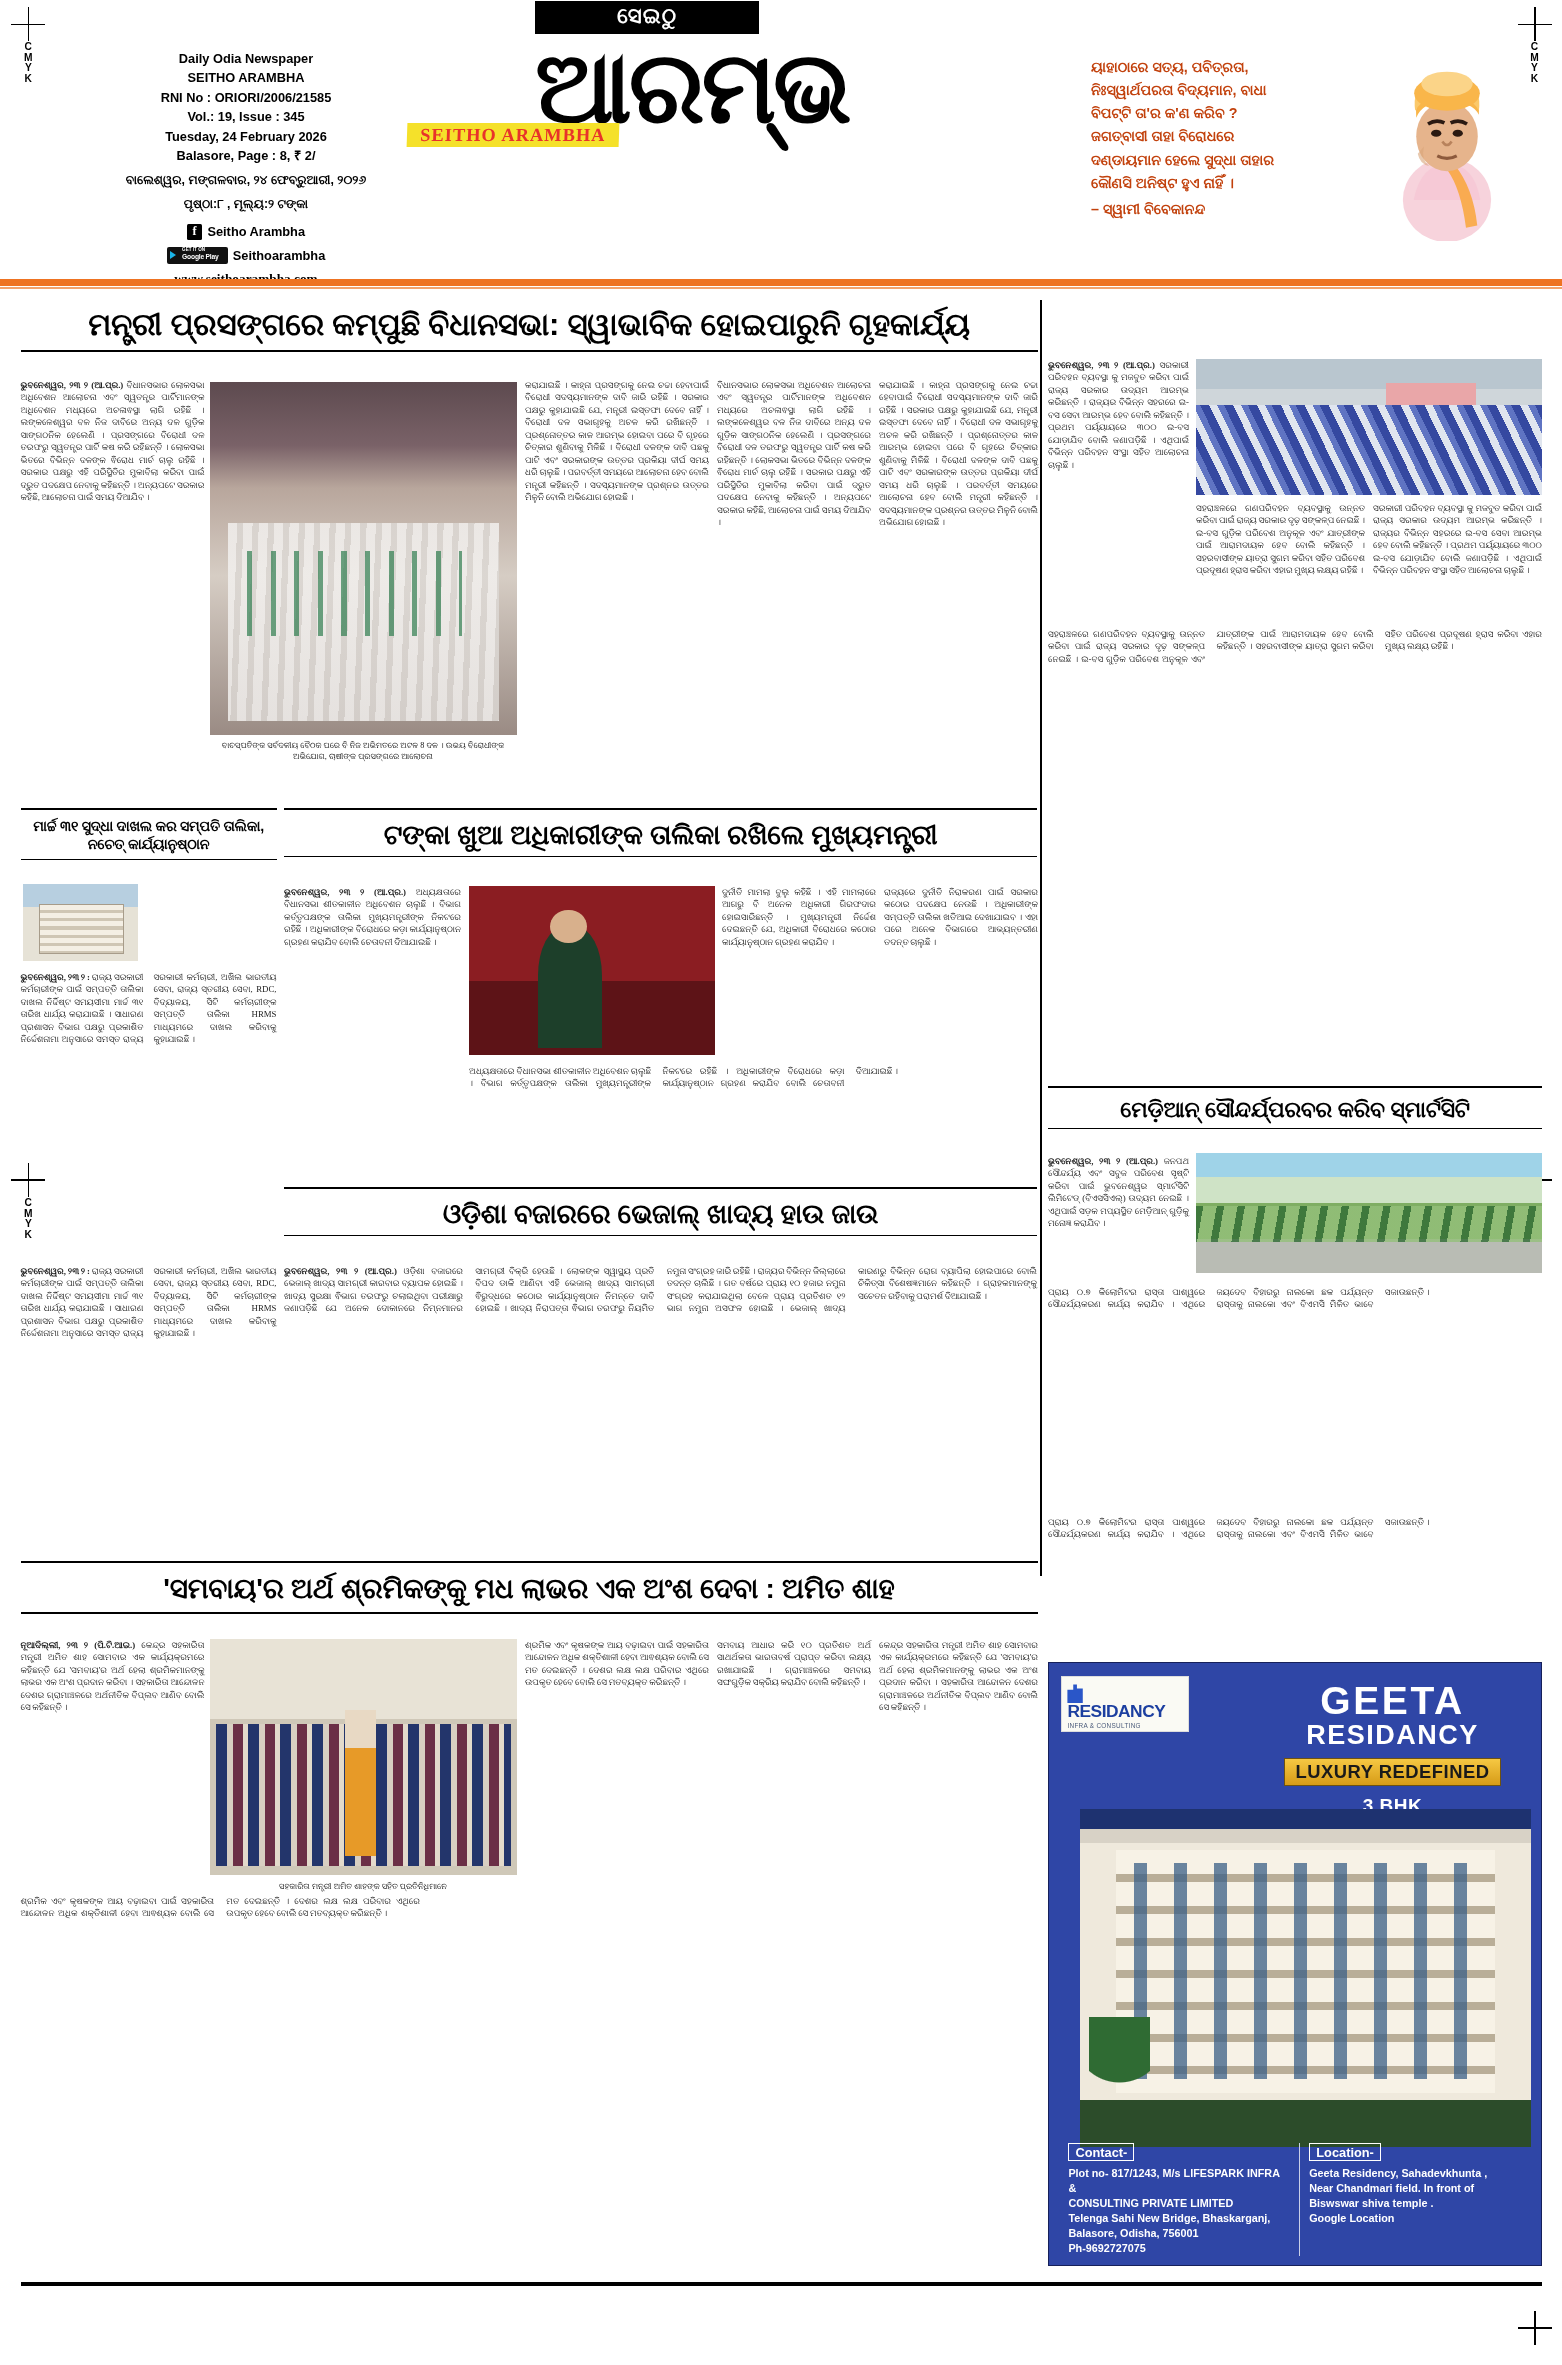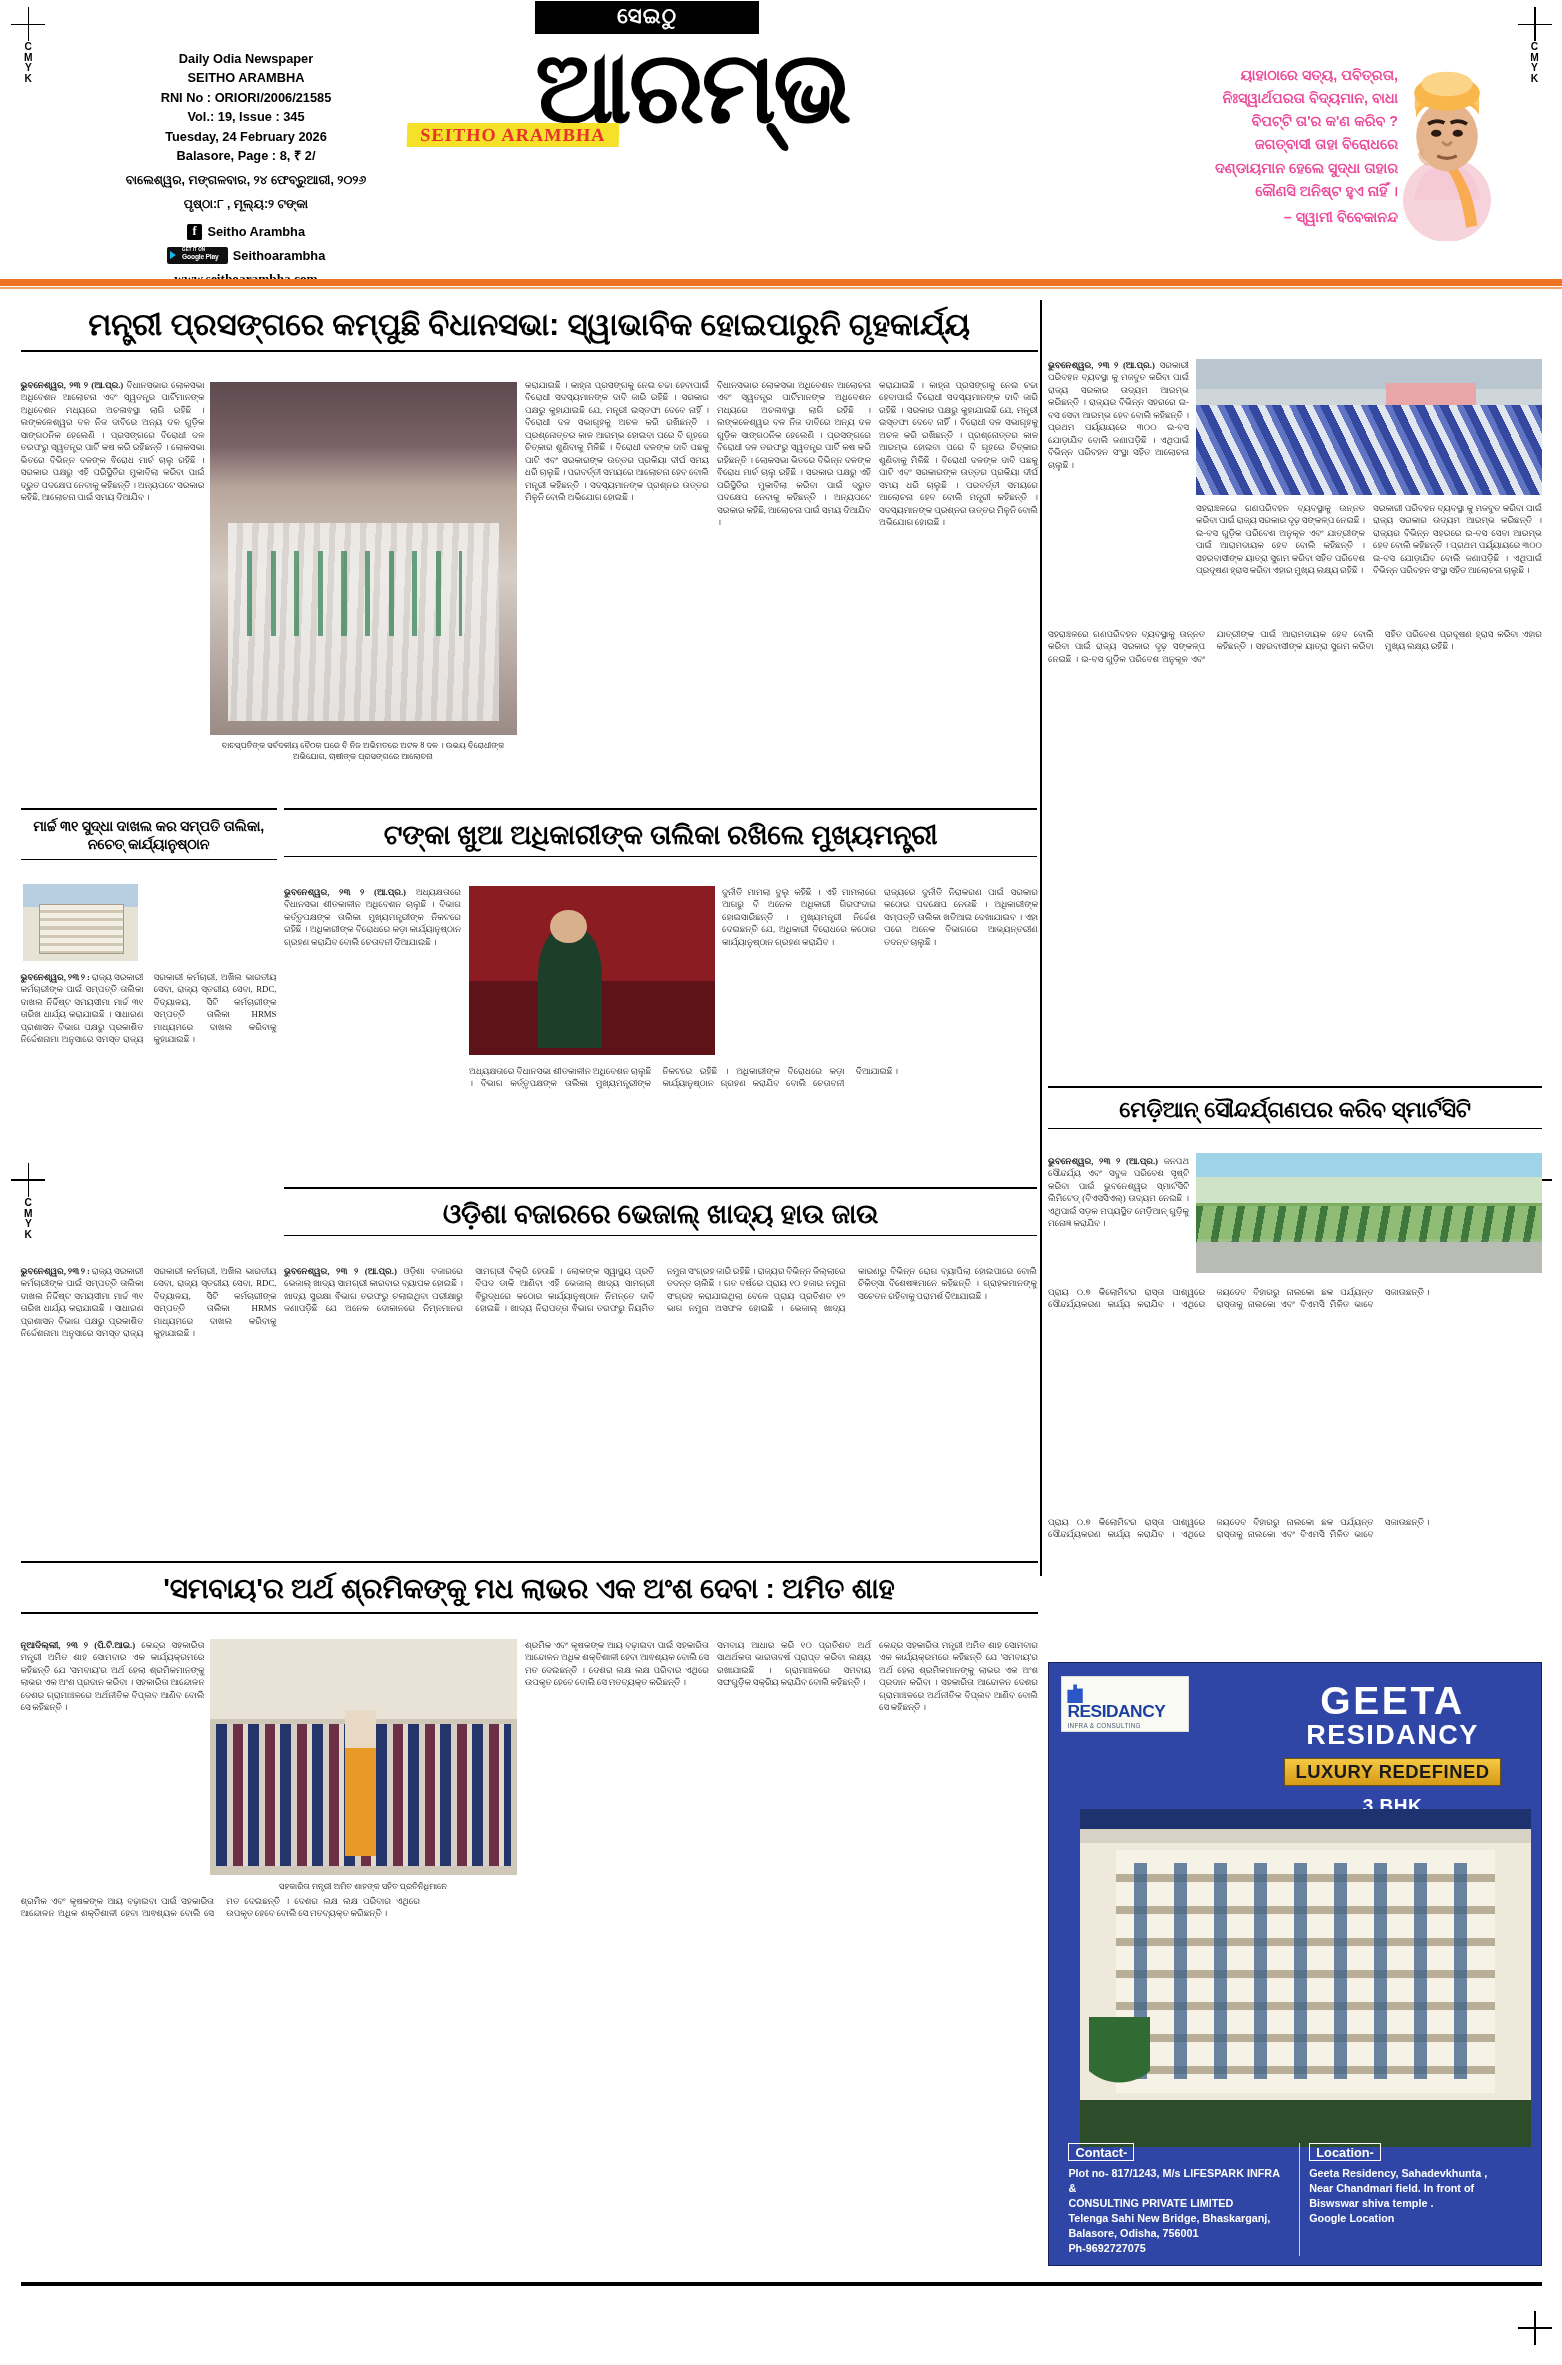"ୟାହାଠାରେ ସତ୍ୟ, ପବିତ୍ରତା," .quote-box { color: #ec4899 -> #c2410c; text-align: right -> left; top: 64px -> 56px }
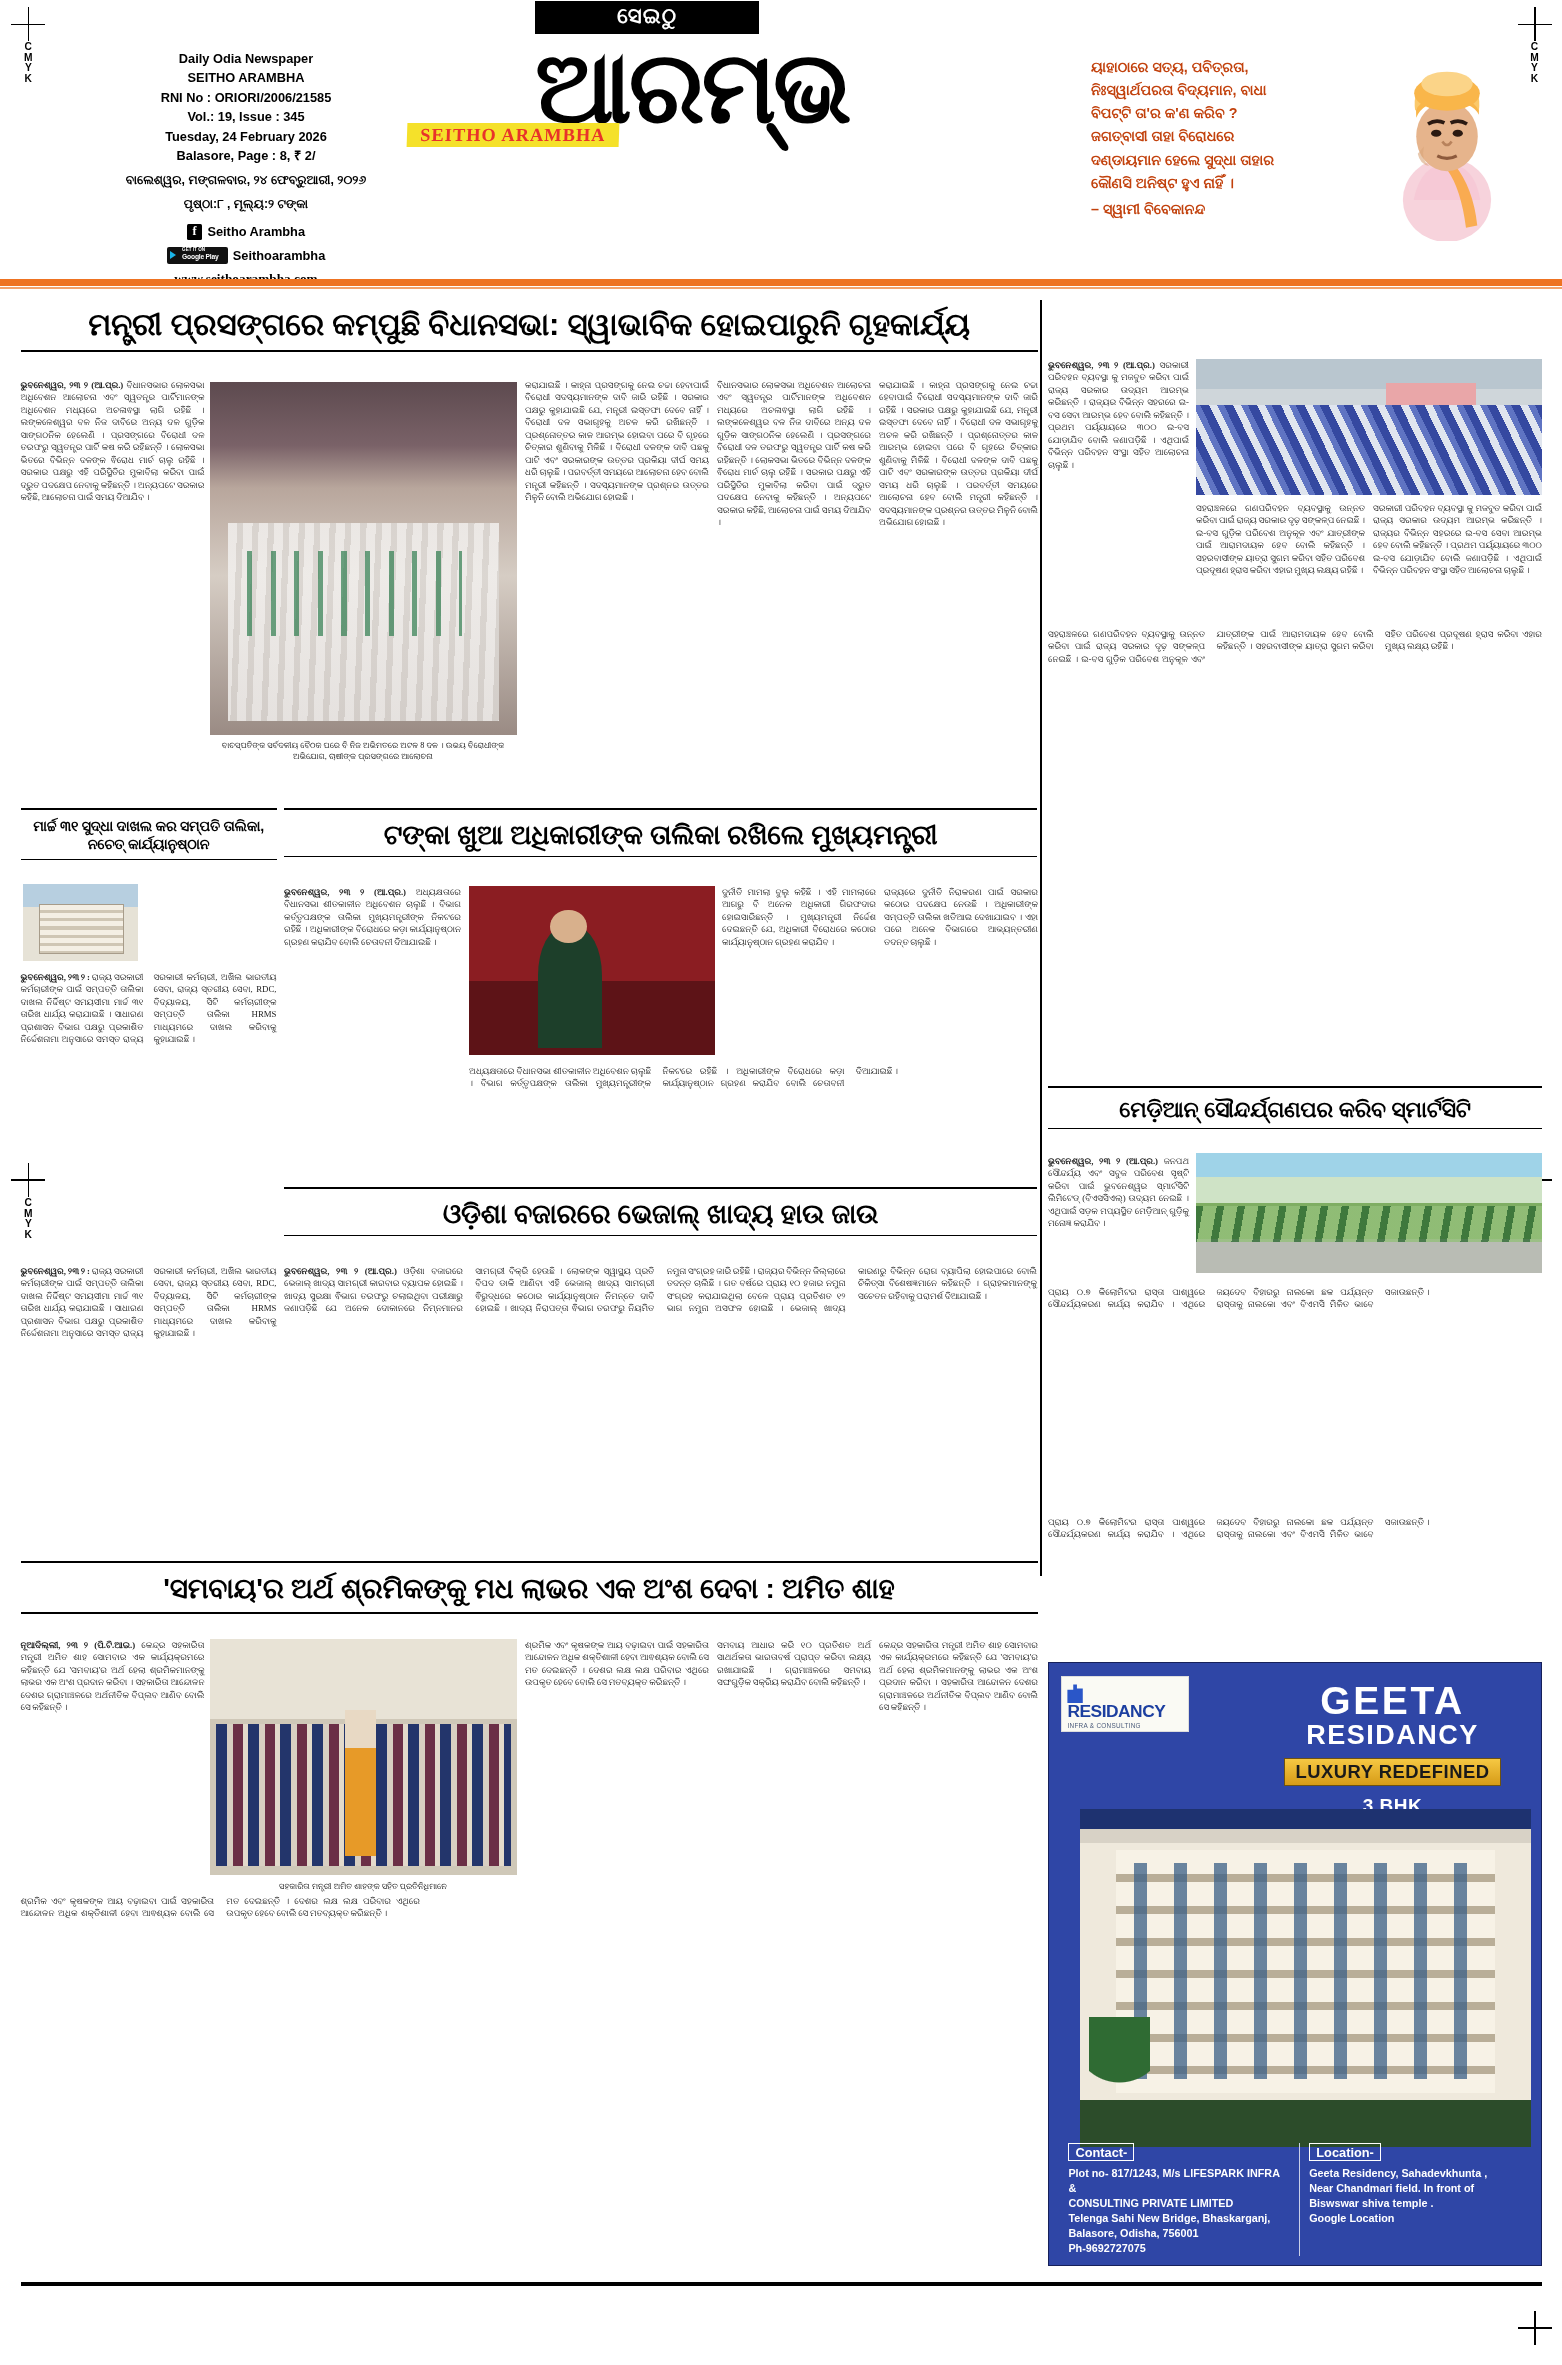"ମେଡ଼ିଆନ୍ ସୌନ୍ଦର୍ଯ୍ଗଣପର କରିବ ସ୍ମାର୍ଟସିଟି" div.hl { text: ସୌନ୍ଦର୍ଯ୍ଗଣପର -> ସୌନ୍ଦର୍ଯ୍ପରବର }
